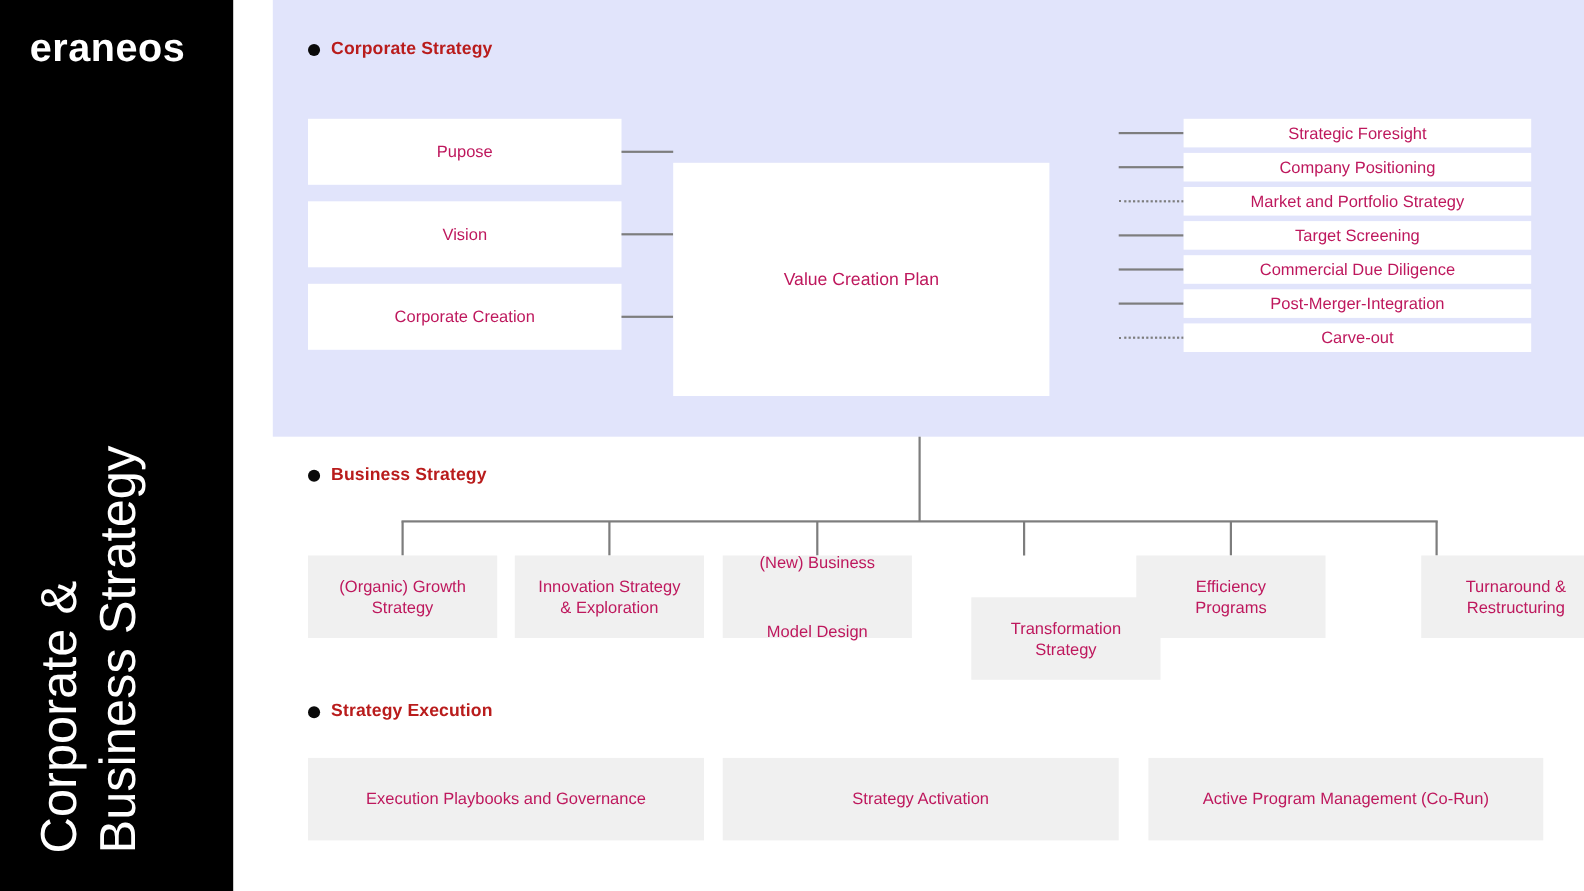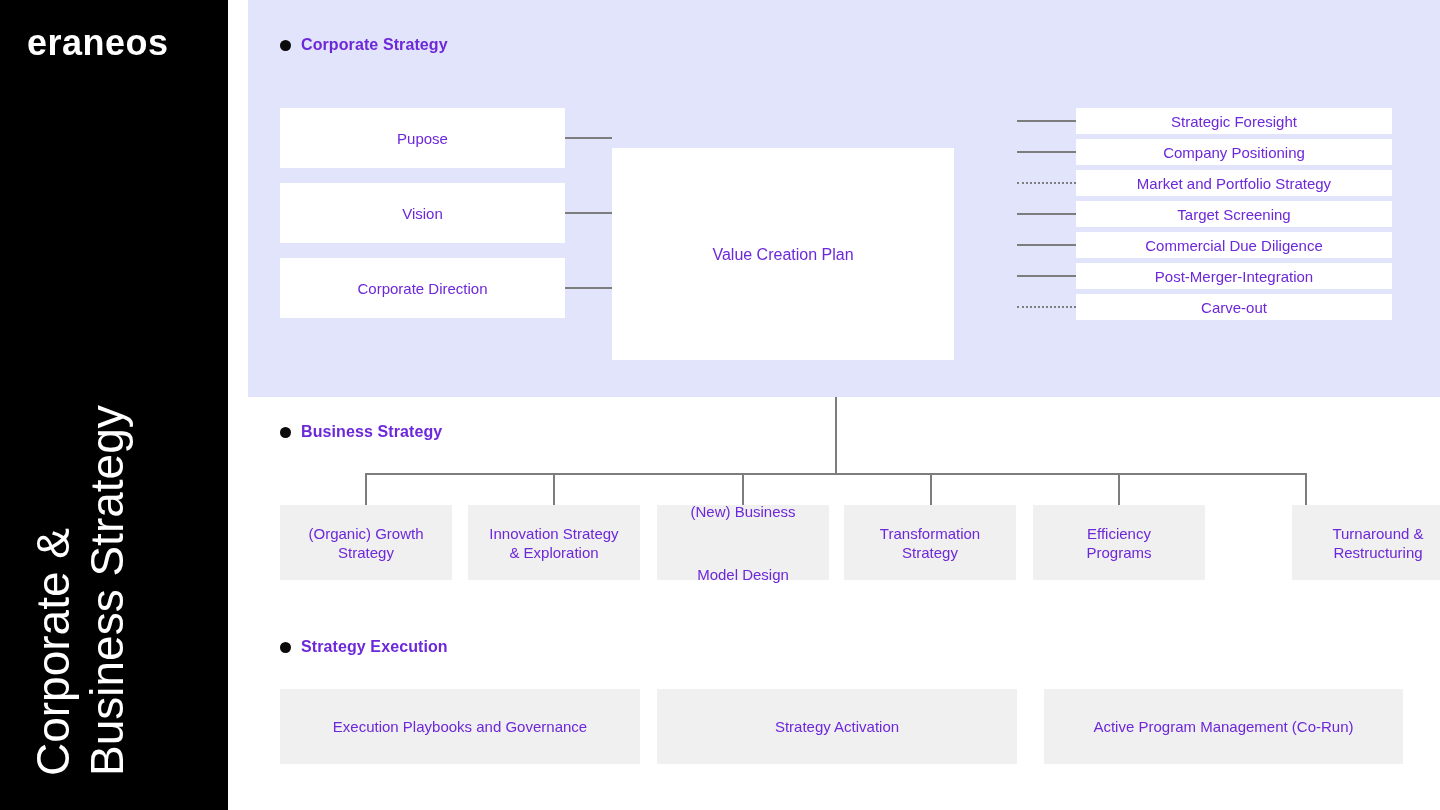"eraneos" .sidebar { width: 228px -> 212px }
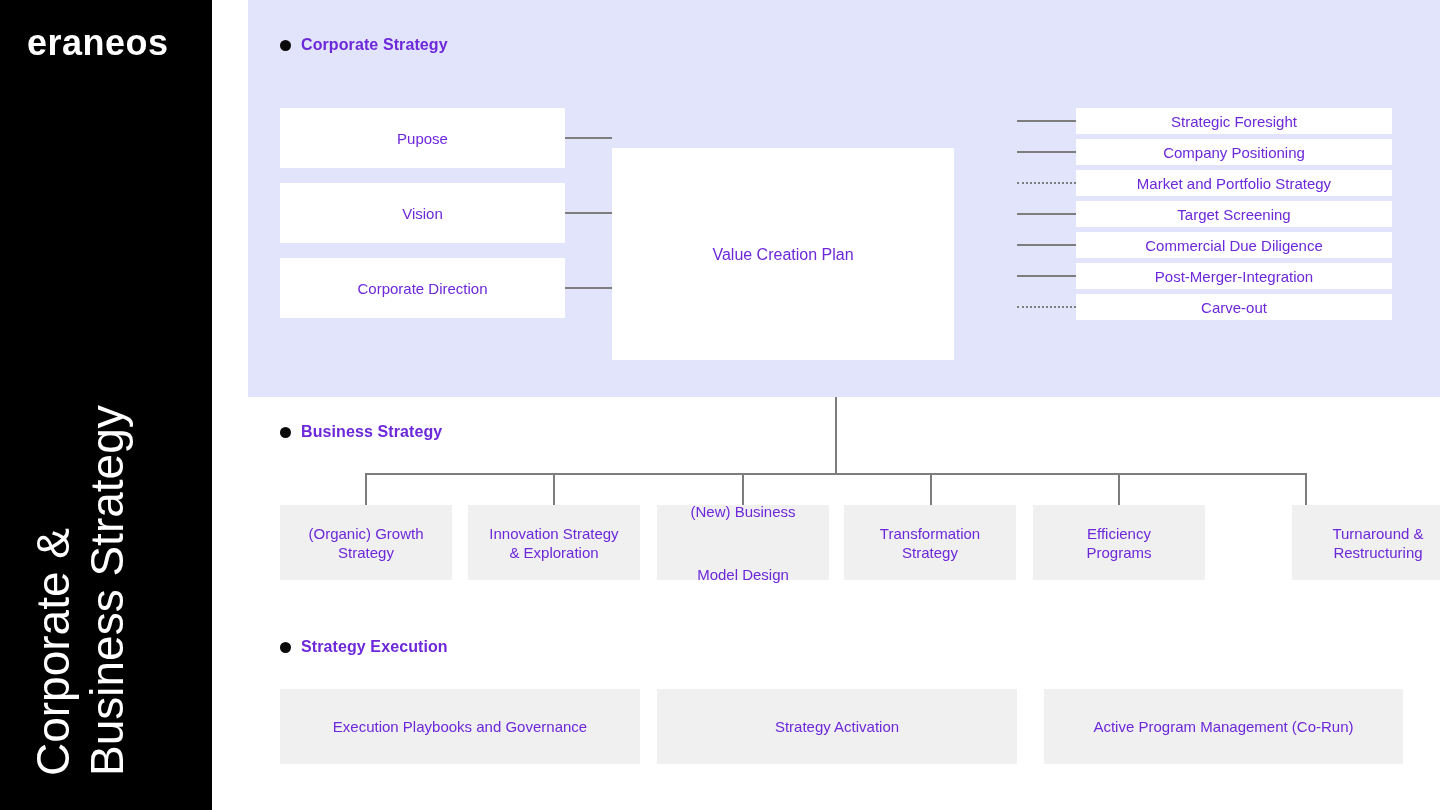"Corporate Strategy" .sec-head .lbl { color: #6d28d9 -> #b91c1c }
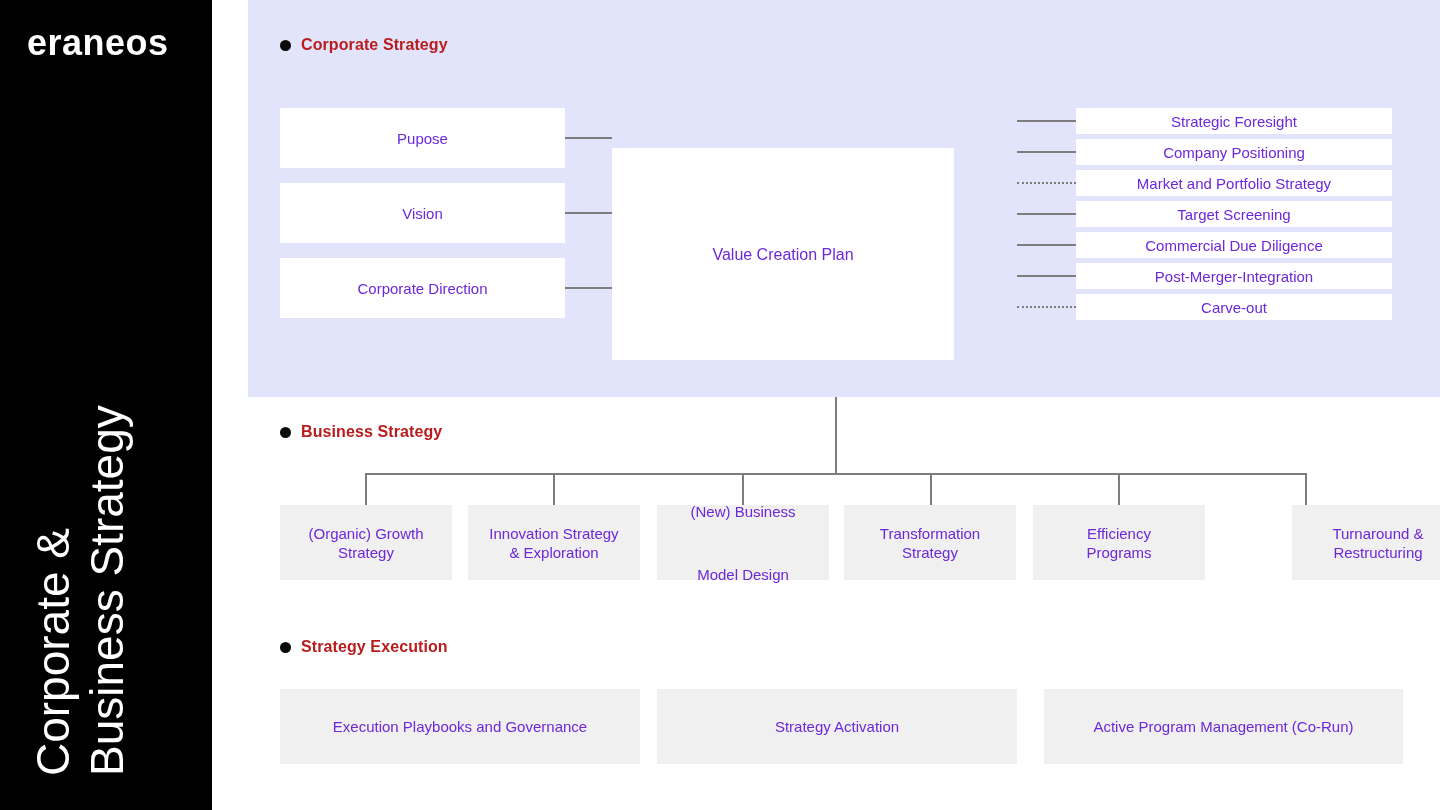"Strategic Foresight" .node { color: #6d28d9 -> #be185d }
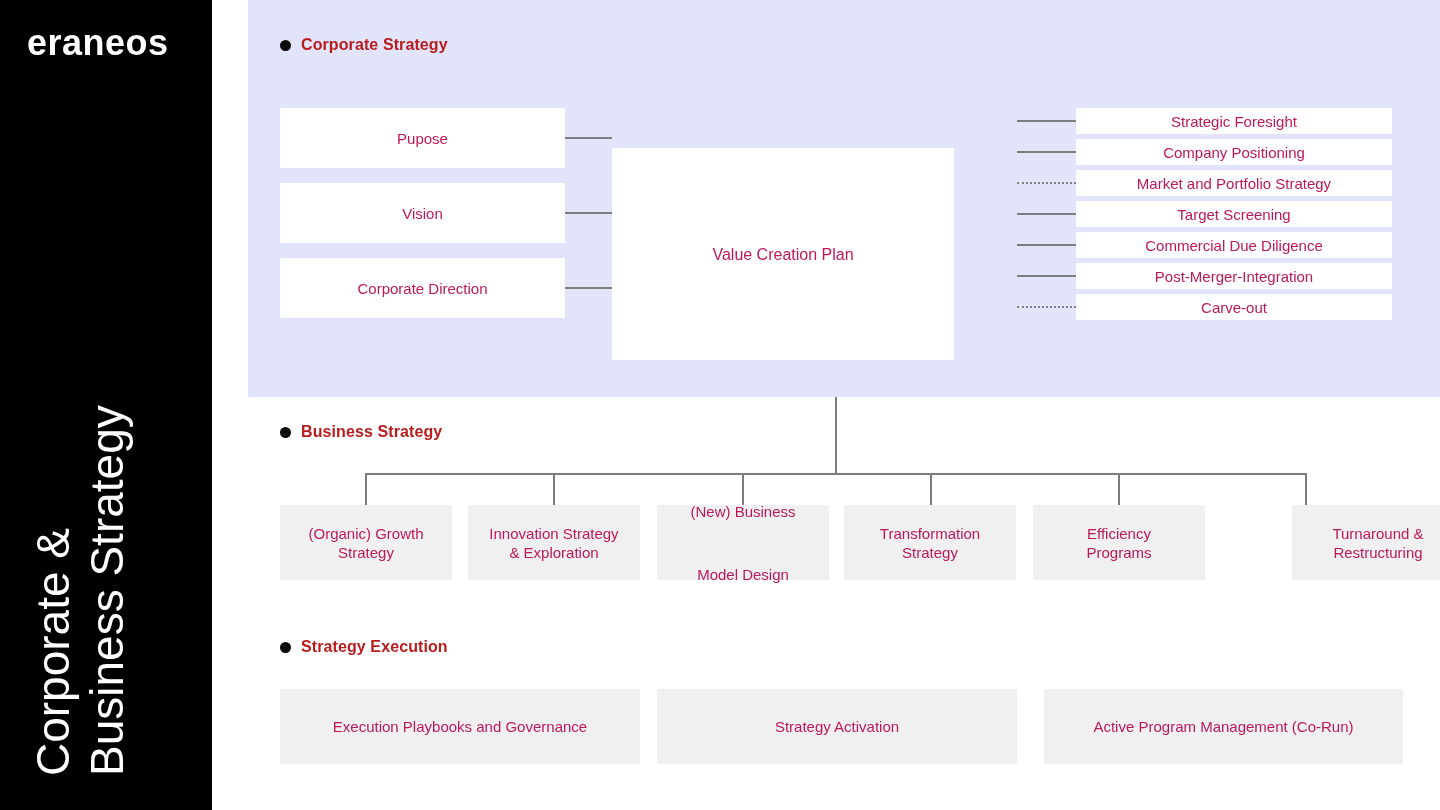"Corporate Direction" div.node { text: Direction -> Creation }
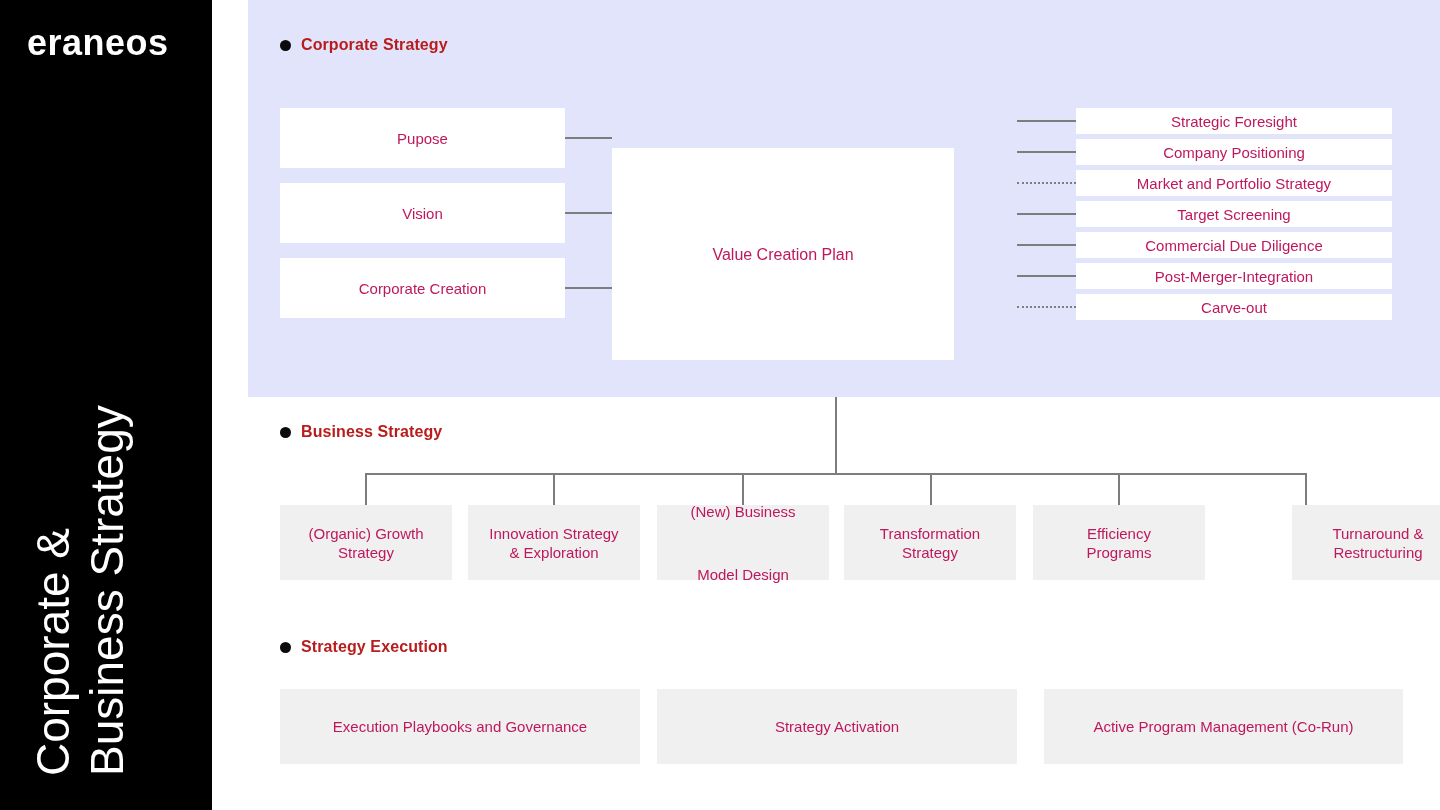"Transformation" #biz-3 { left: 844px -> 883px; margin-top: none -> 38px }
